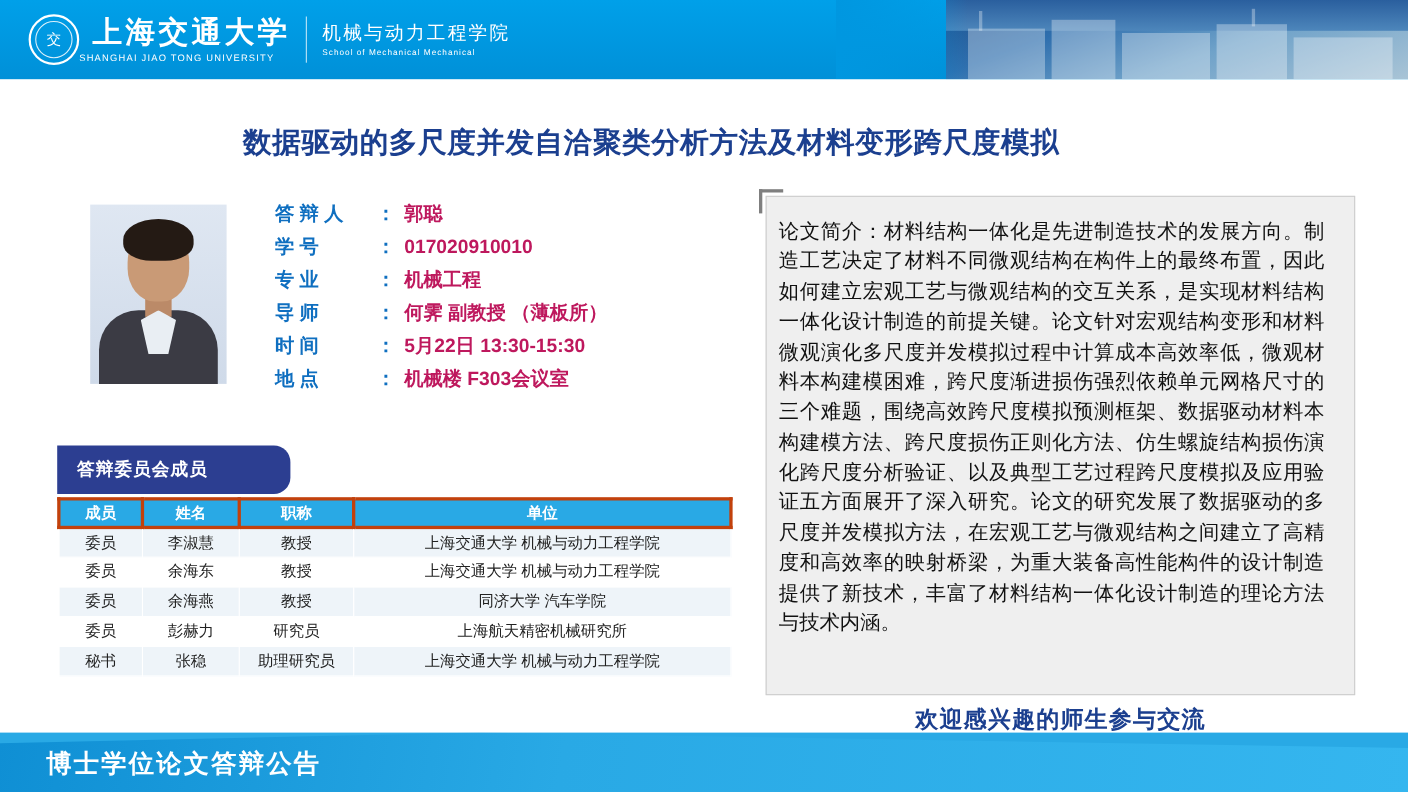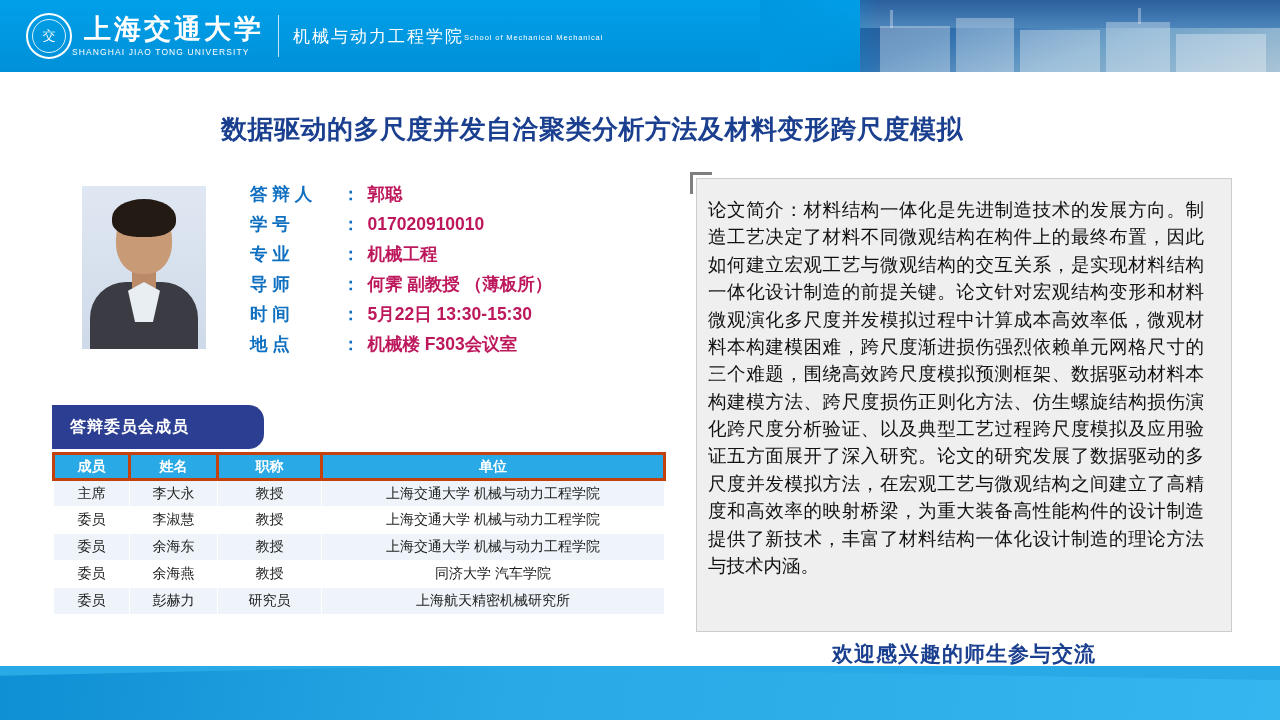"机械与动力工程学院" .logo-right { flex-direction: row -> column }
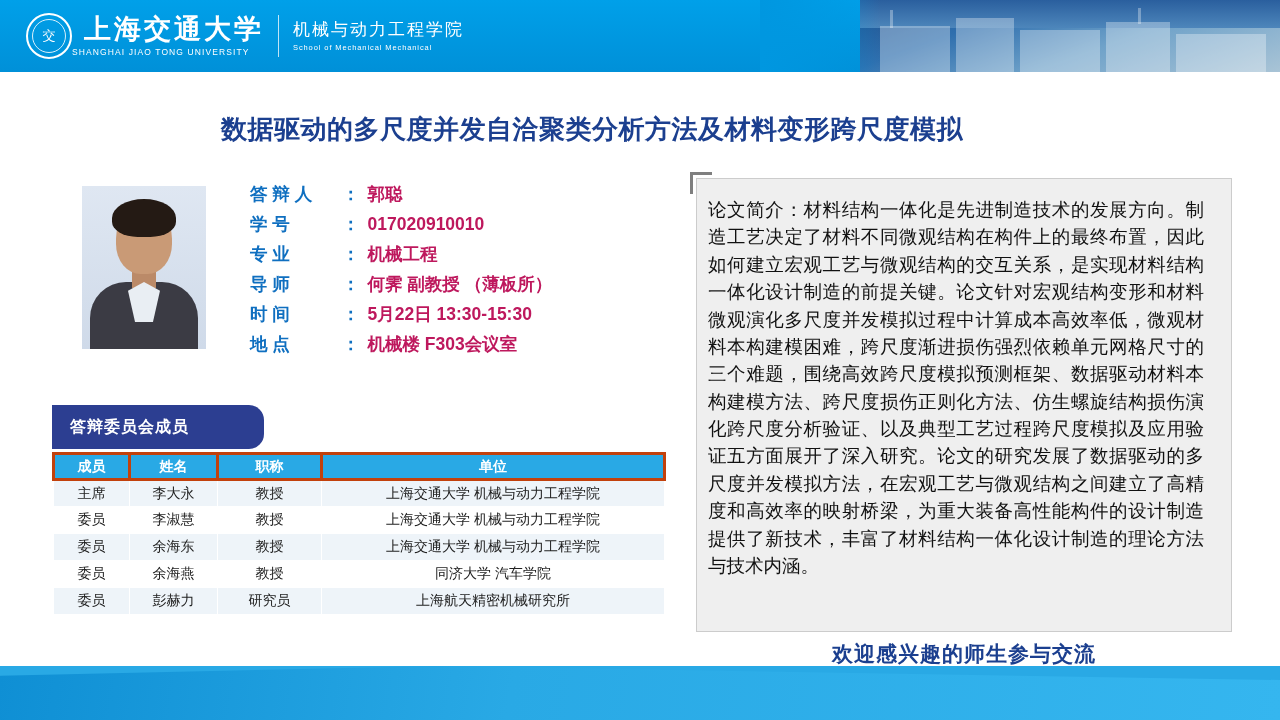"主席" tr { html: <tr> <td>主席</td> <td>李大永</td> <td>教授</td> <td>上海交通大学 机械与动力工程学院</td> </tr> -> none }
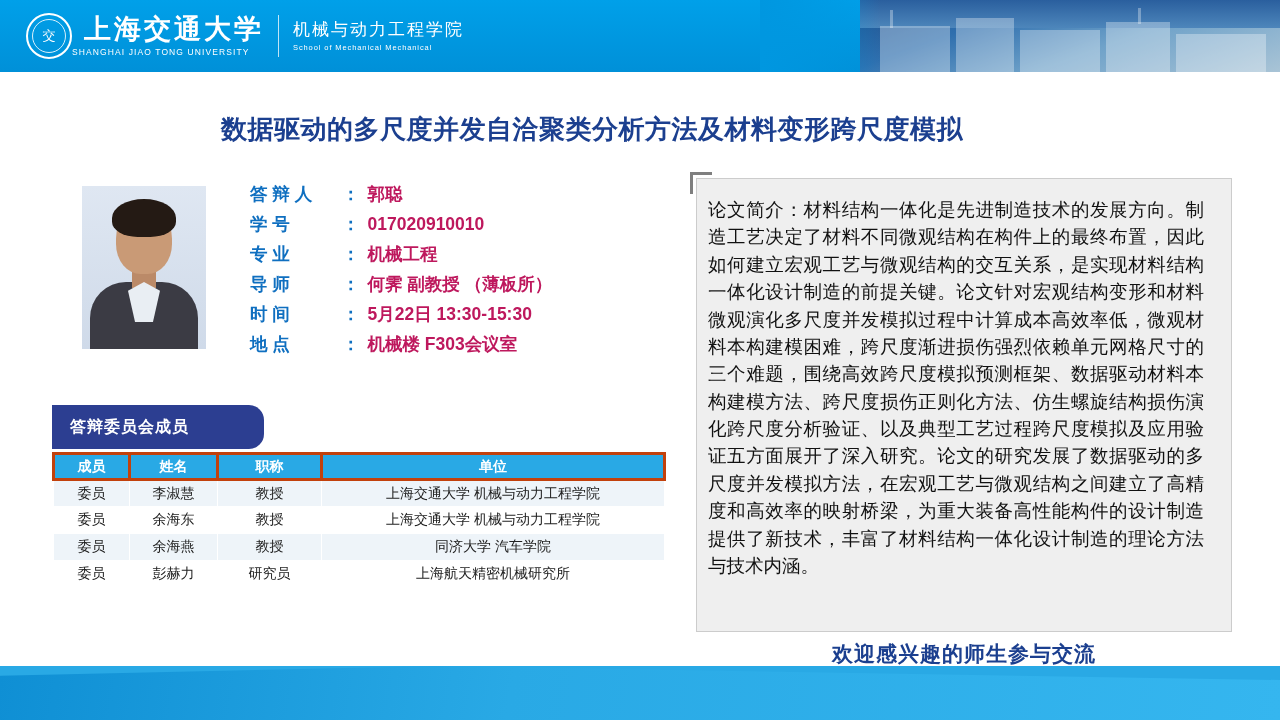"秘书" tr { html: none -> <tr> <td>秘书</td> <td>张稳</td> <td>助理研究员</td> <td>上海交通大学 机械与动力工程学院</td> </tr> }
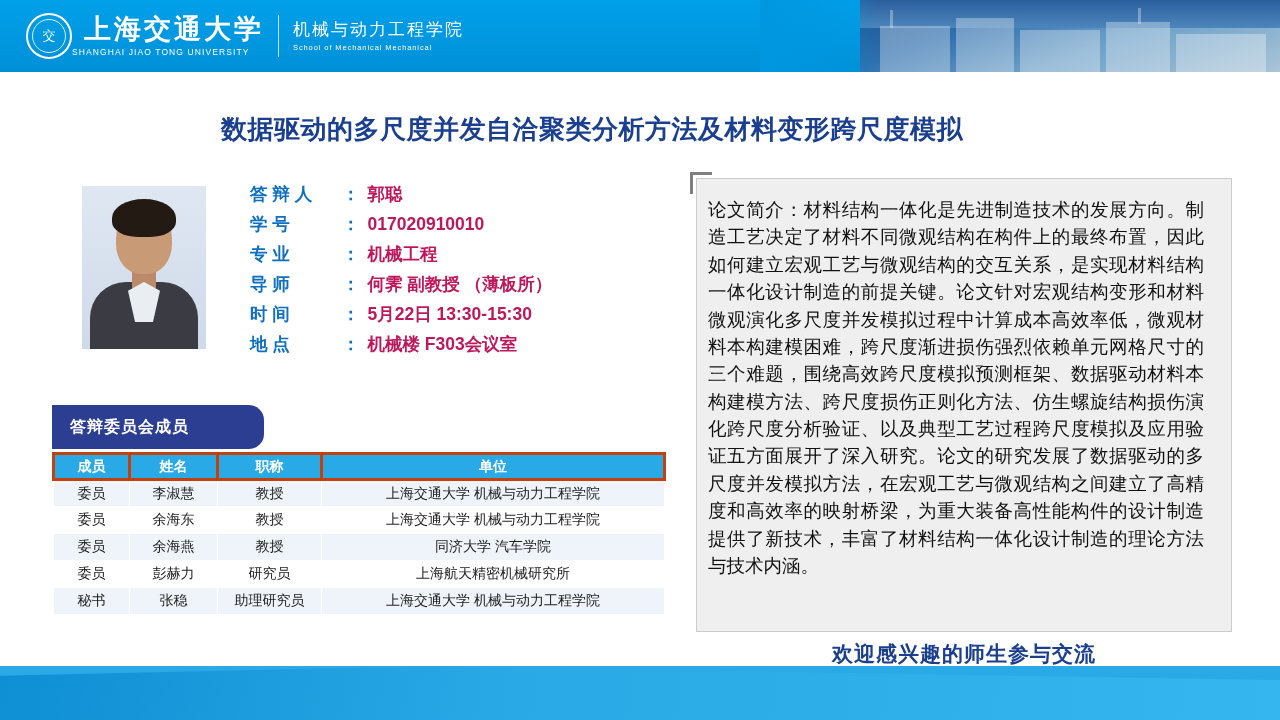"博士学位论文答辩公告" div.footer-text { html: none -> <div>博士学位论文答辩公告</div> }
